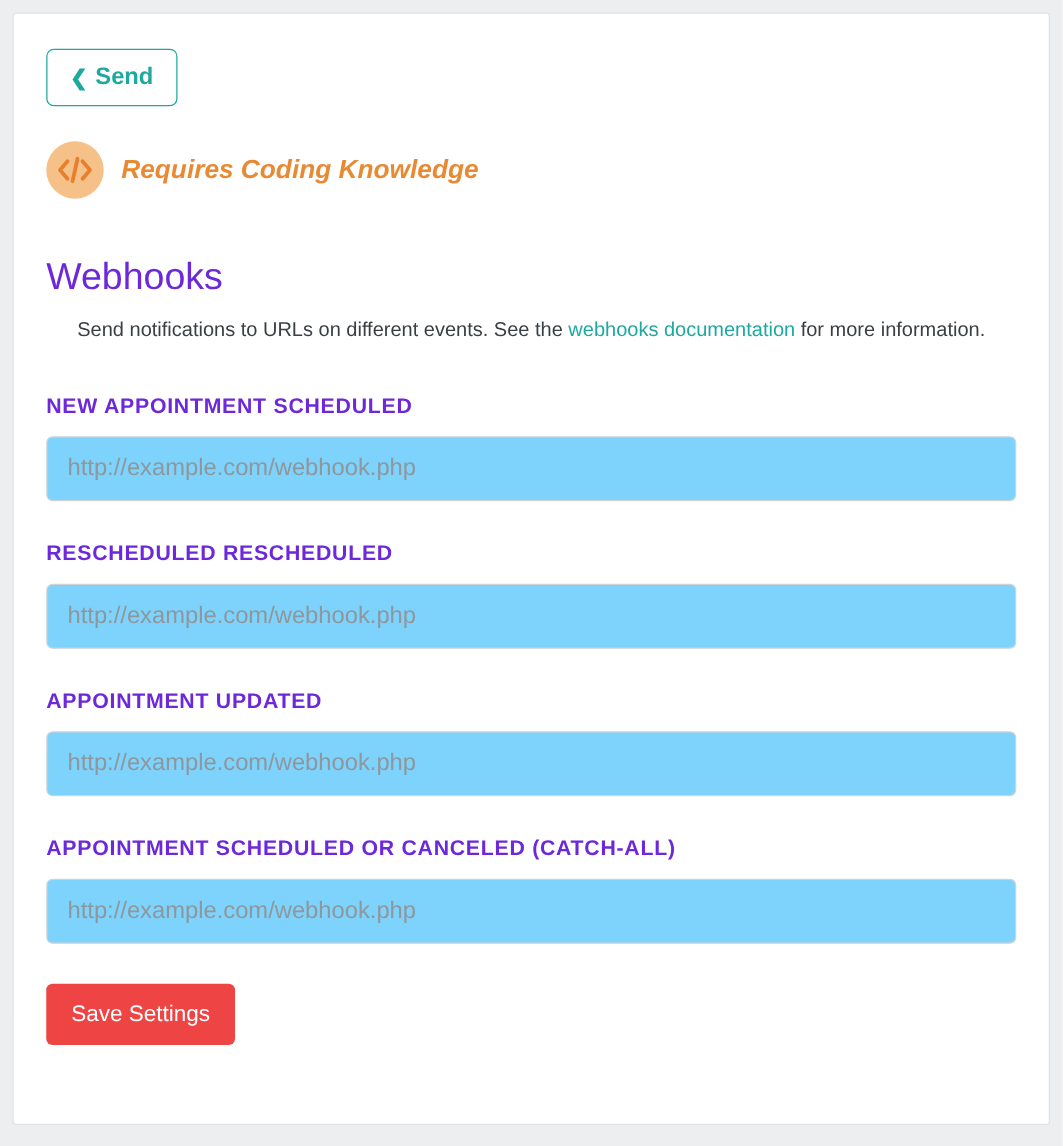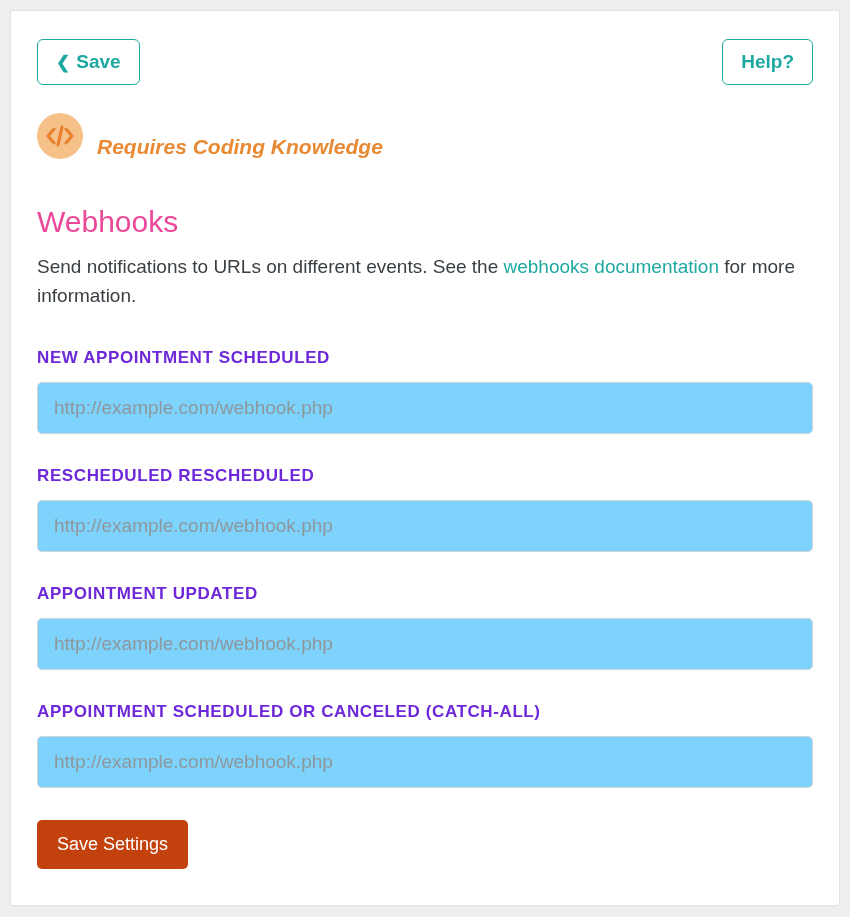"Save" span { text: Save -> Send }
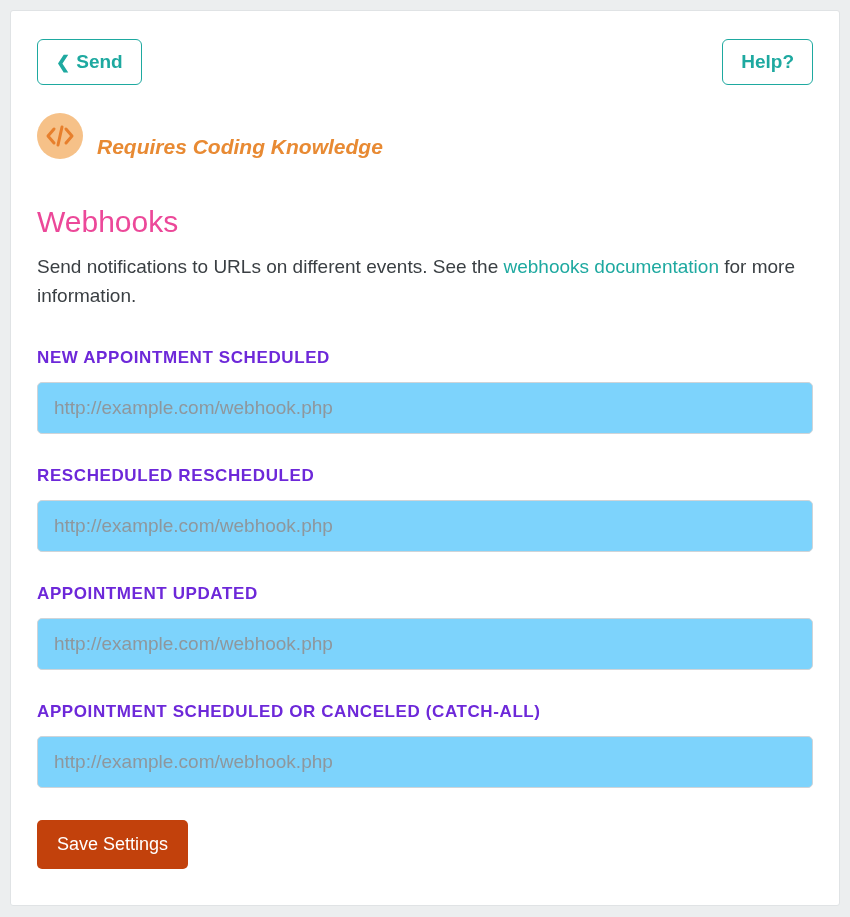"Help?" button.btn-outline { html: <button> <span>Help?</span> </button> -> none }
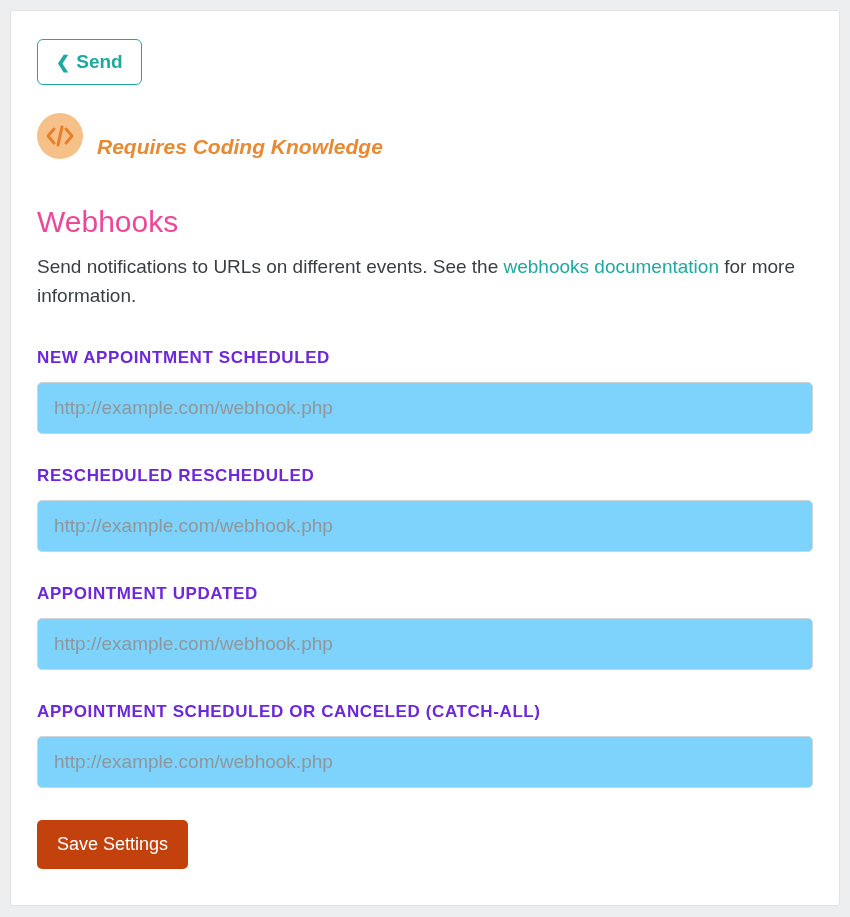"Requires Coding Knowledge" .coding-row { align-items: flex-end -> center }
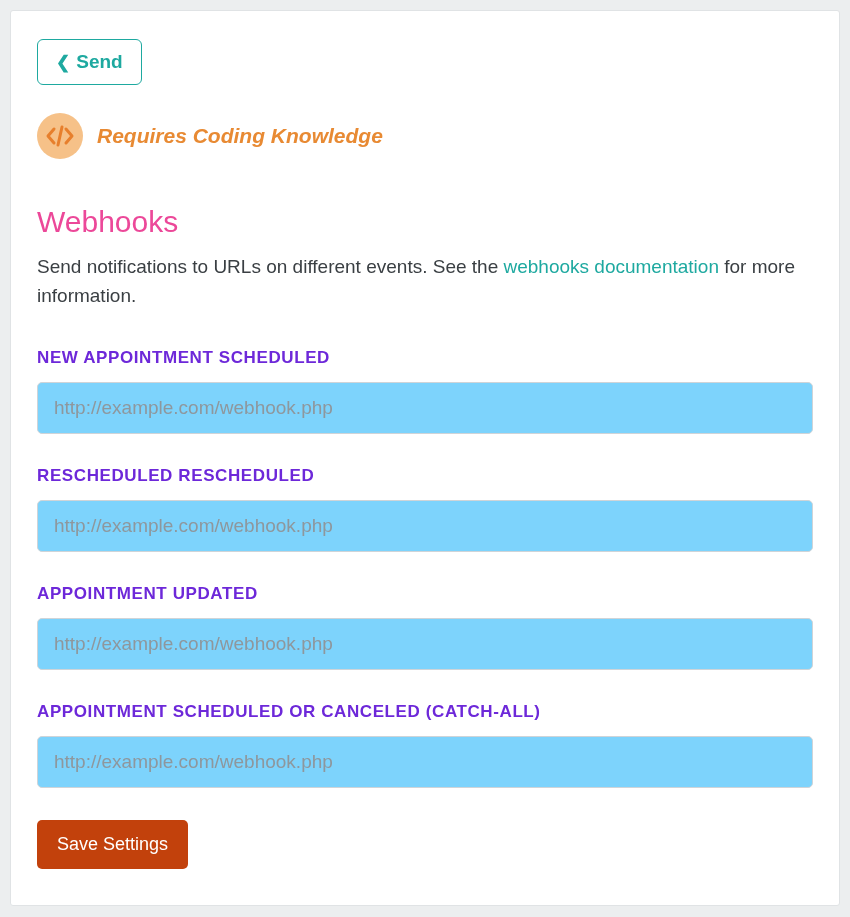"Webhooks" h1.page-title { color: #ec4899 -> #6d28d9 }
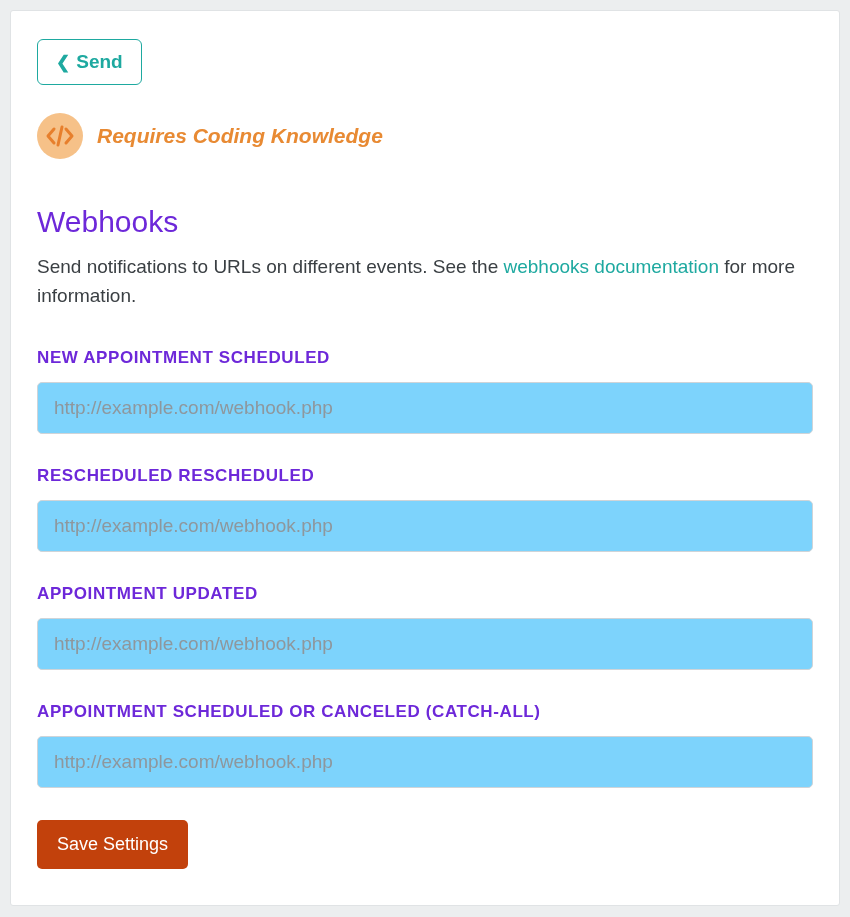"Send notifications to URLs on" .desc { font-size: 19px -> 16px; text-align: none -> center }
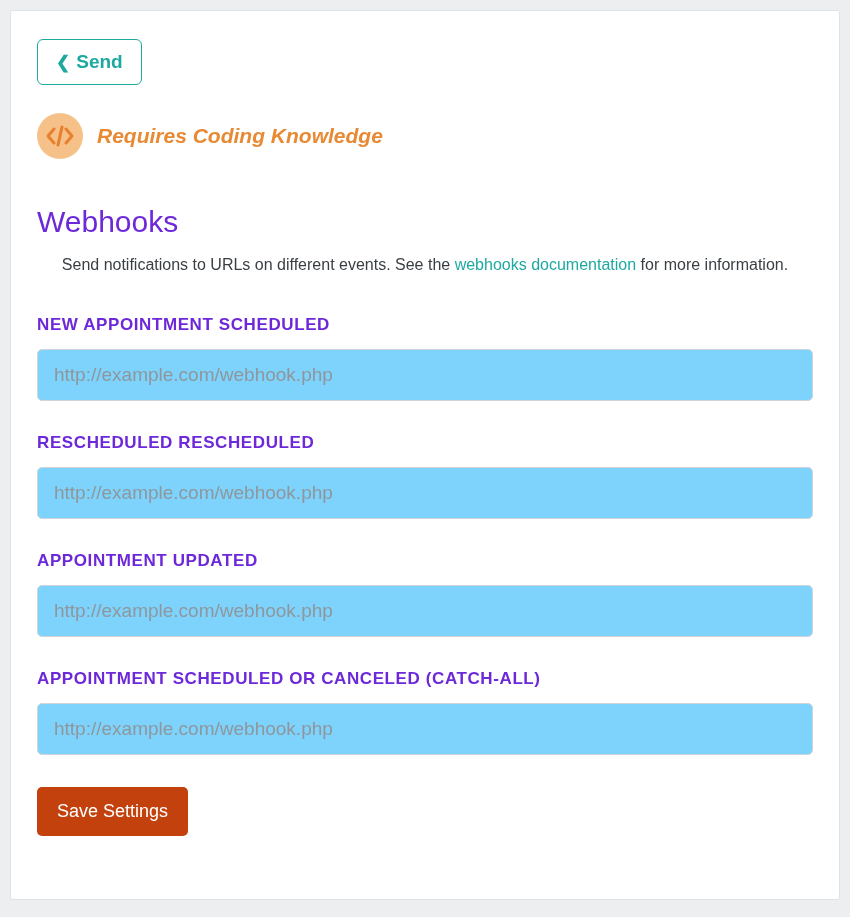"Save Settings" .btn-primary { background: #c2410c -> #ef4444 }
